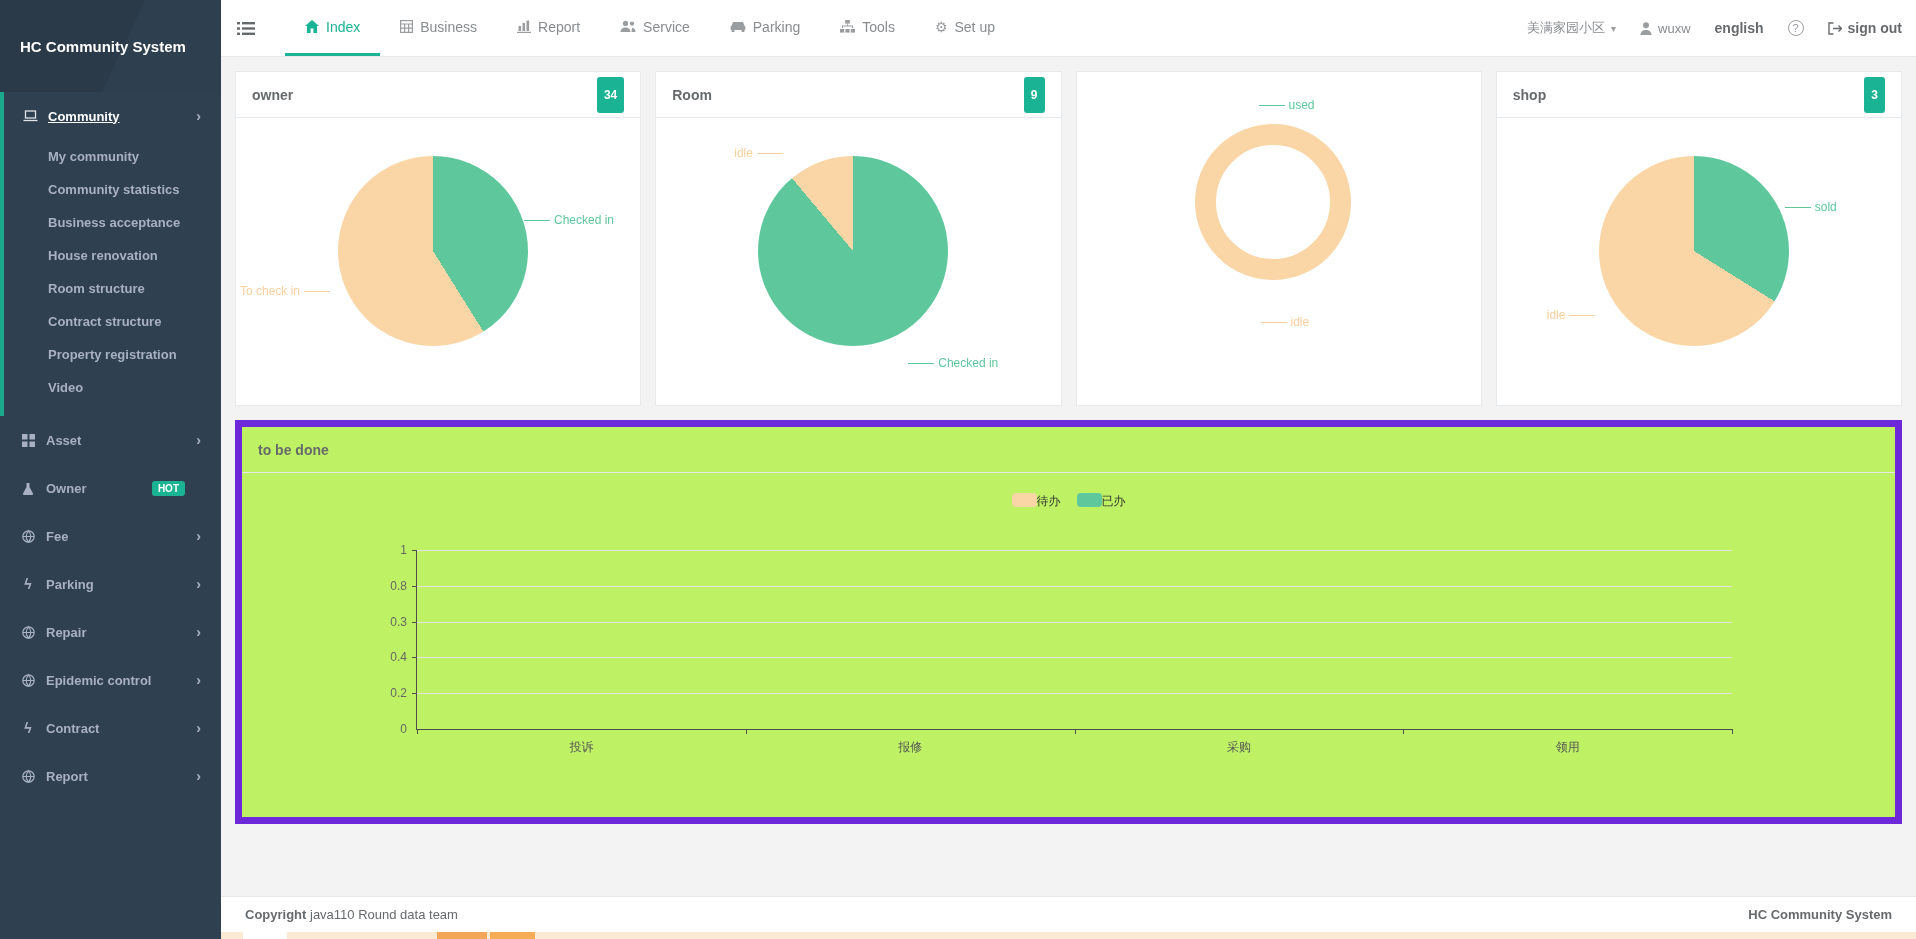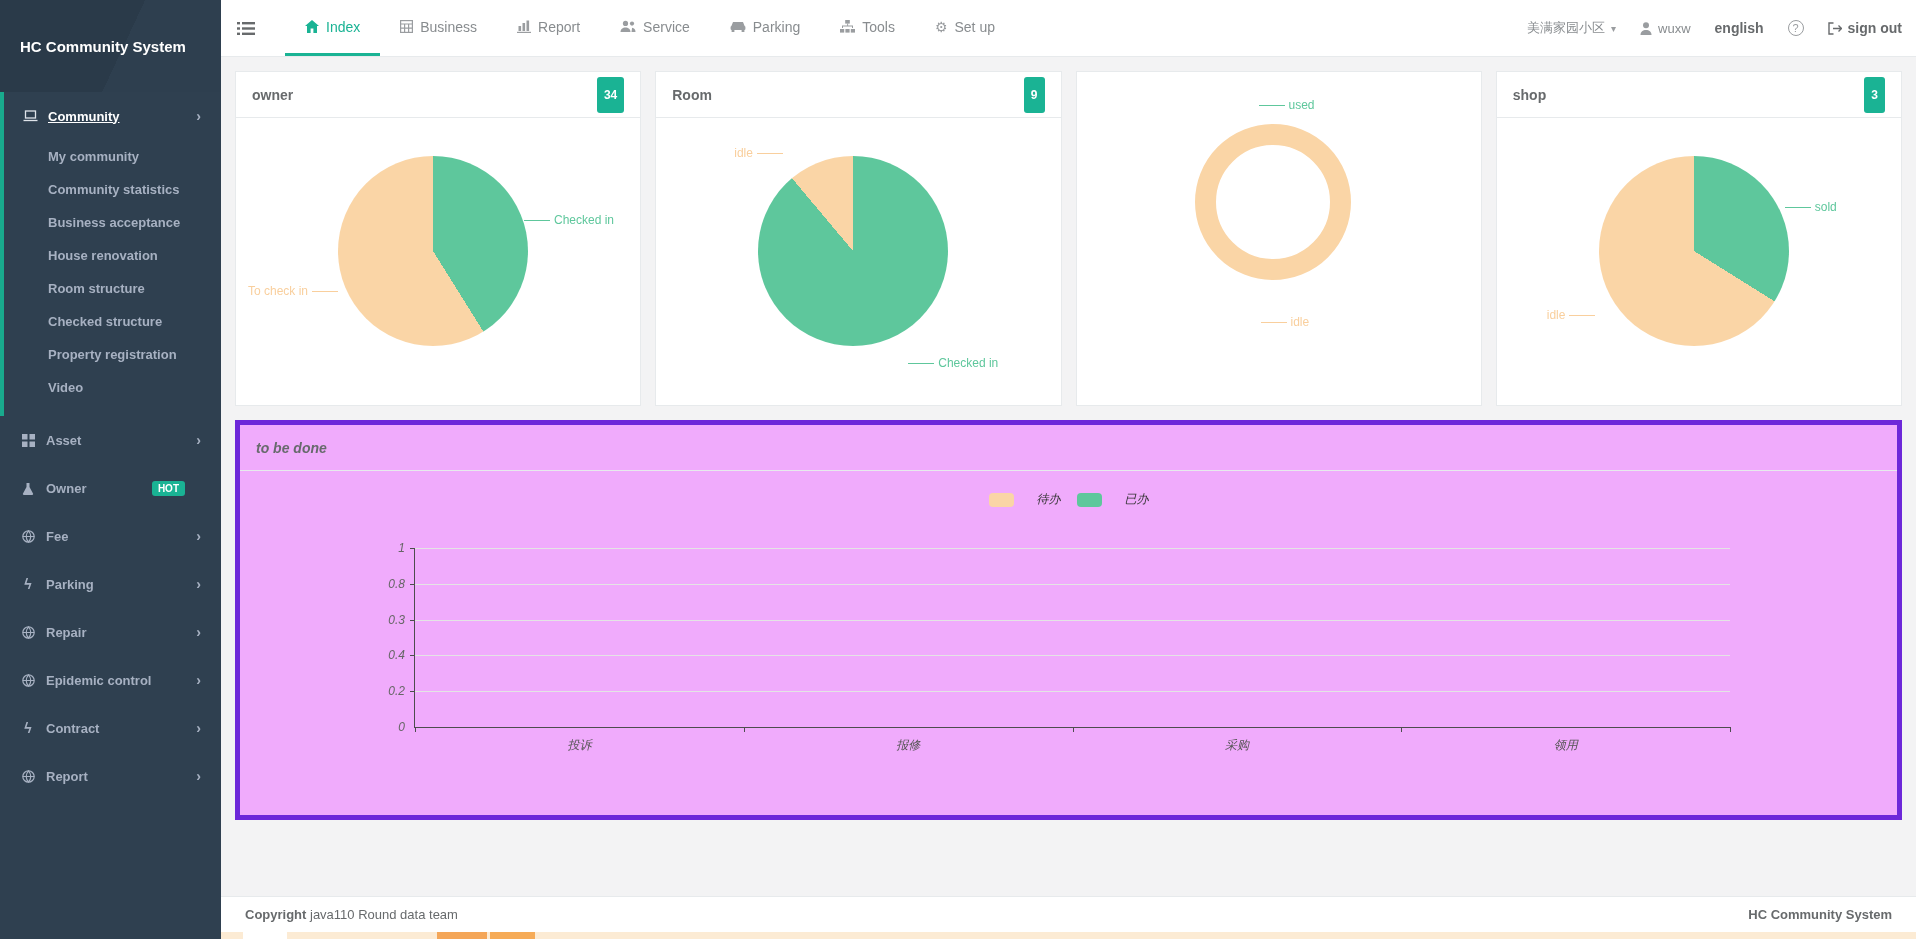"To check in" .c-owner .lbl-orange { left: 12px -> 4px }
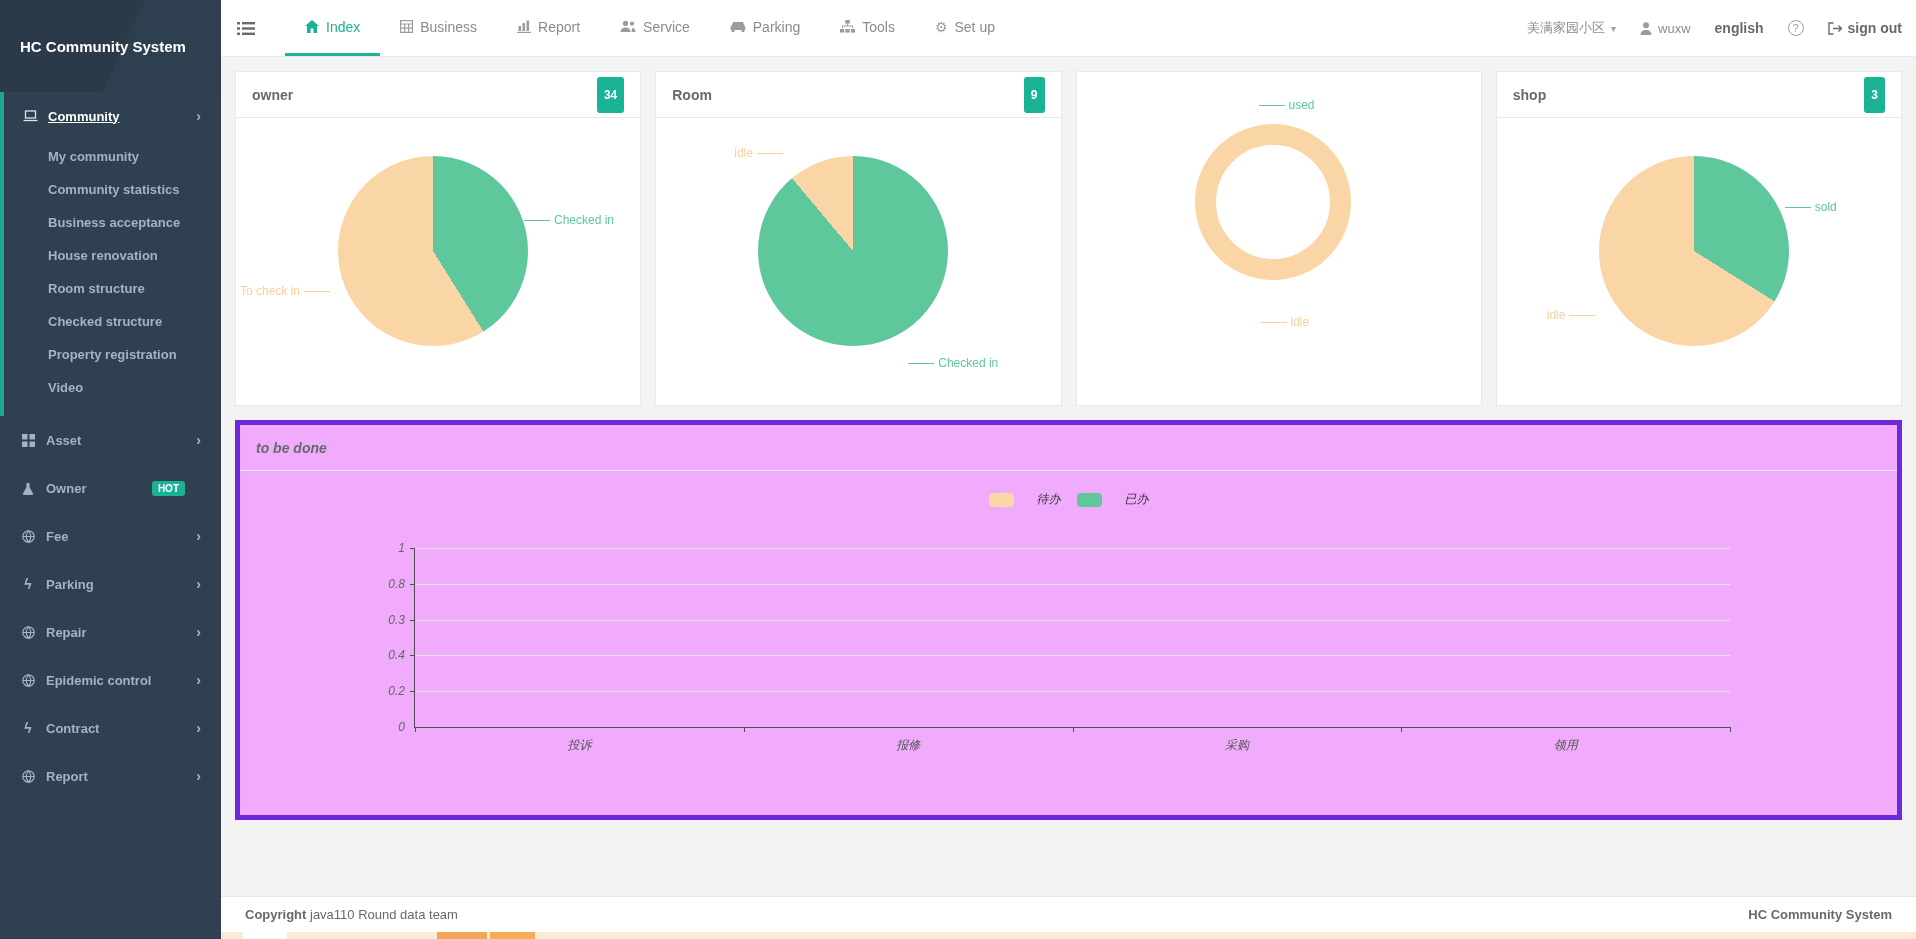"Checked structure" div.sub-item { text: Checked -> Contract }
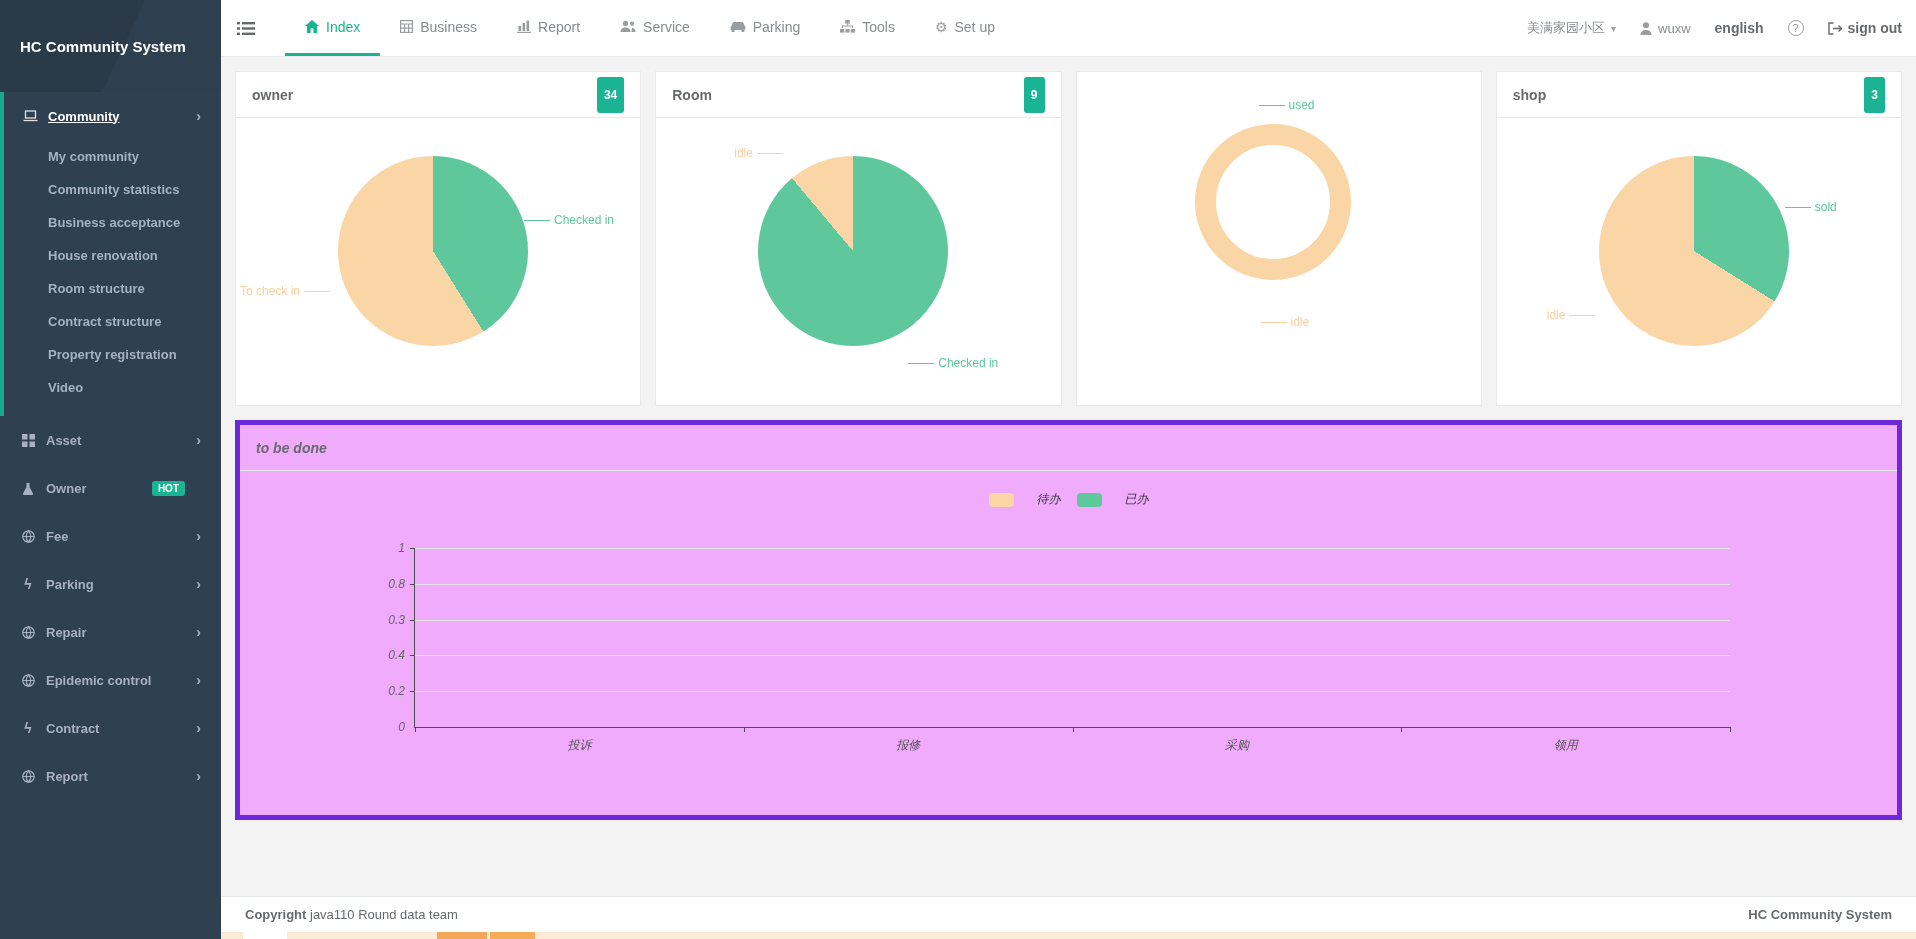"to be done" .panel { background: #f0abfc -> #bef264; border: 5px solid #6d28d9 -> 7px solid #6d28d9; font-style: italic -> none }
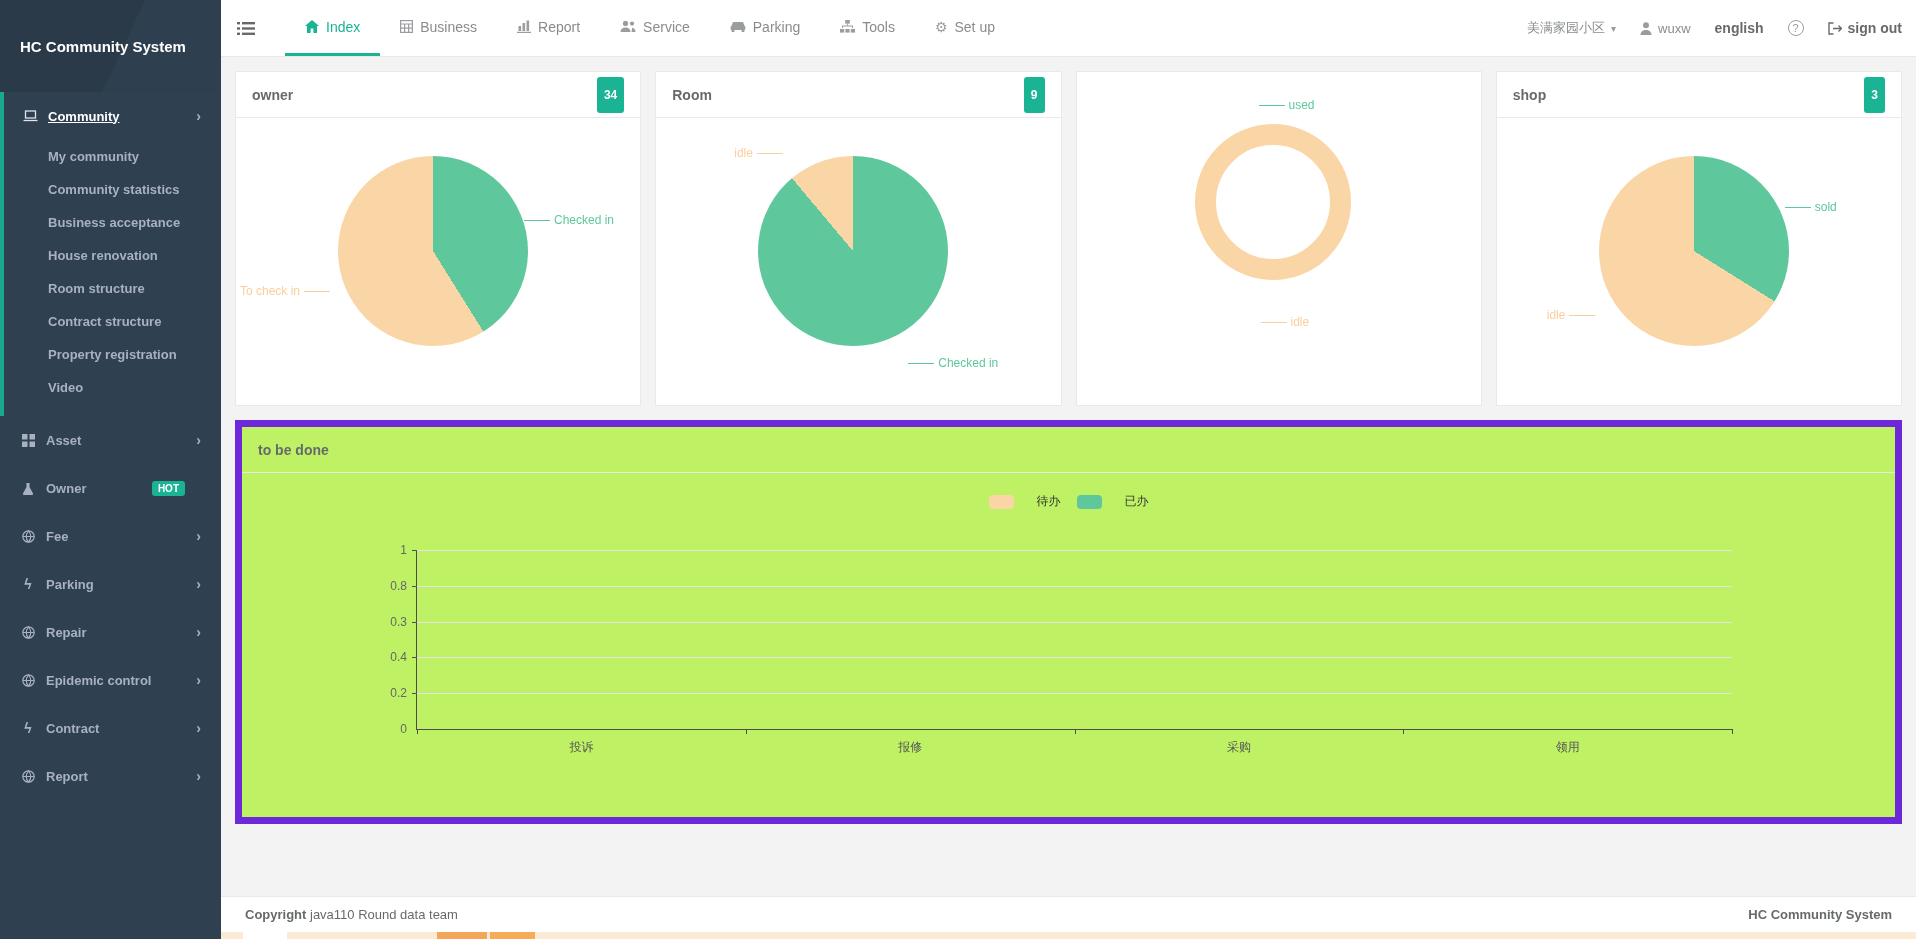"待办" .legend .li { align-items: center -> flex-start; gap: 23px -> 0 }
